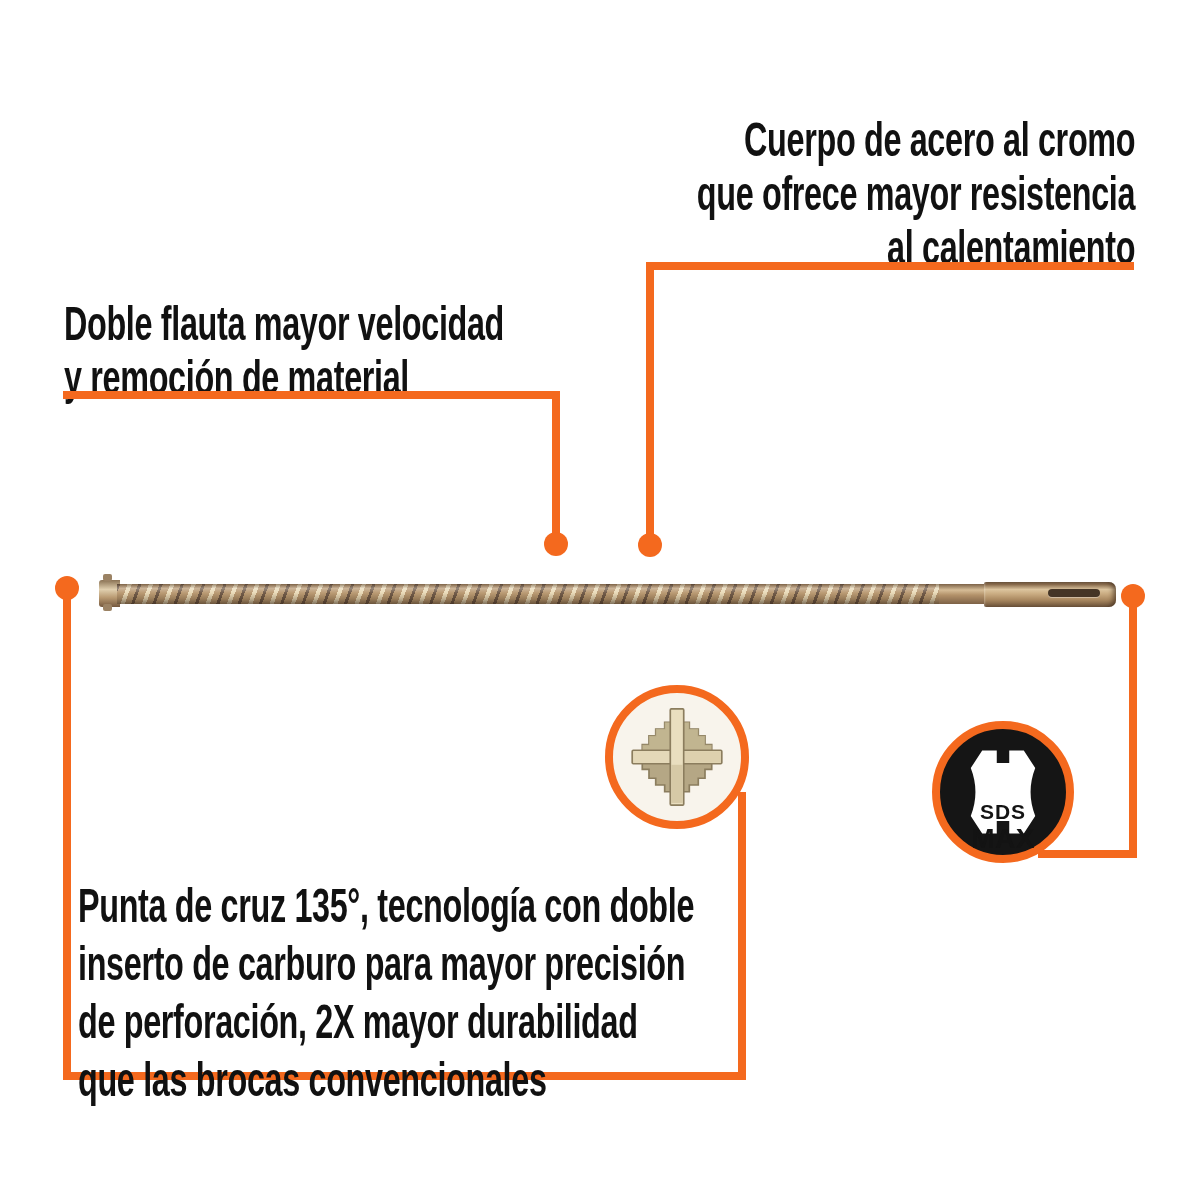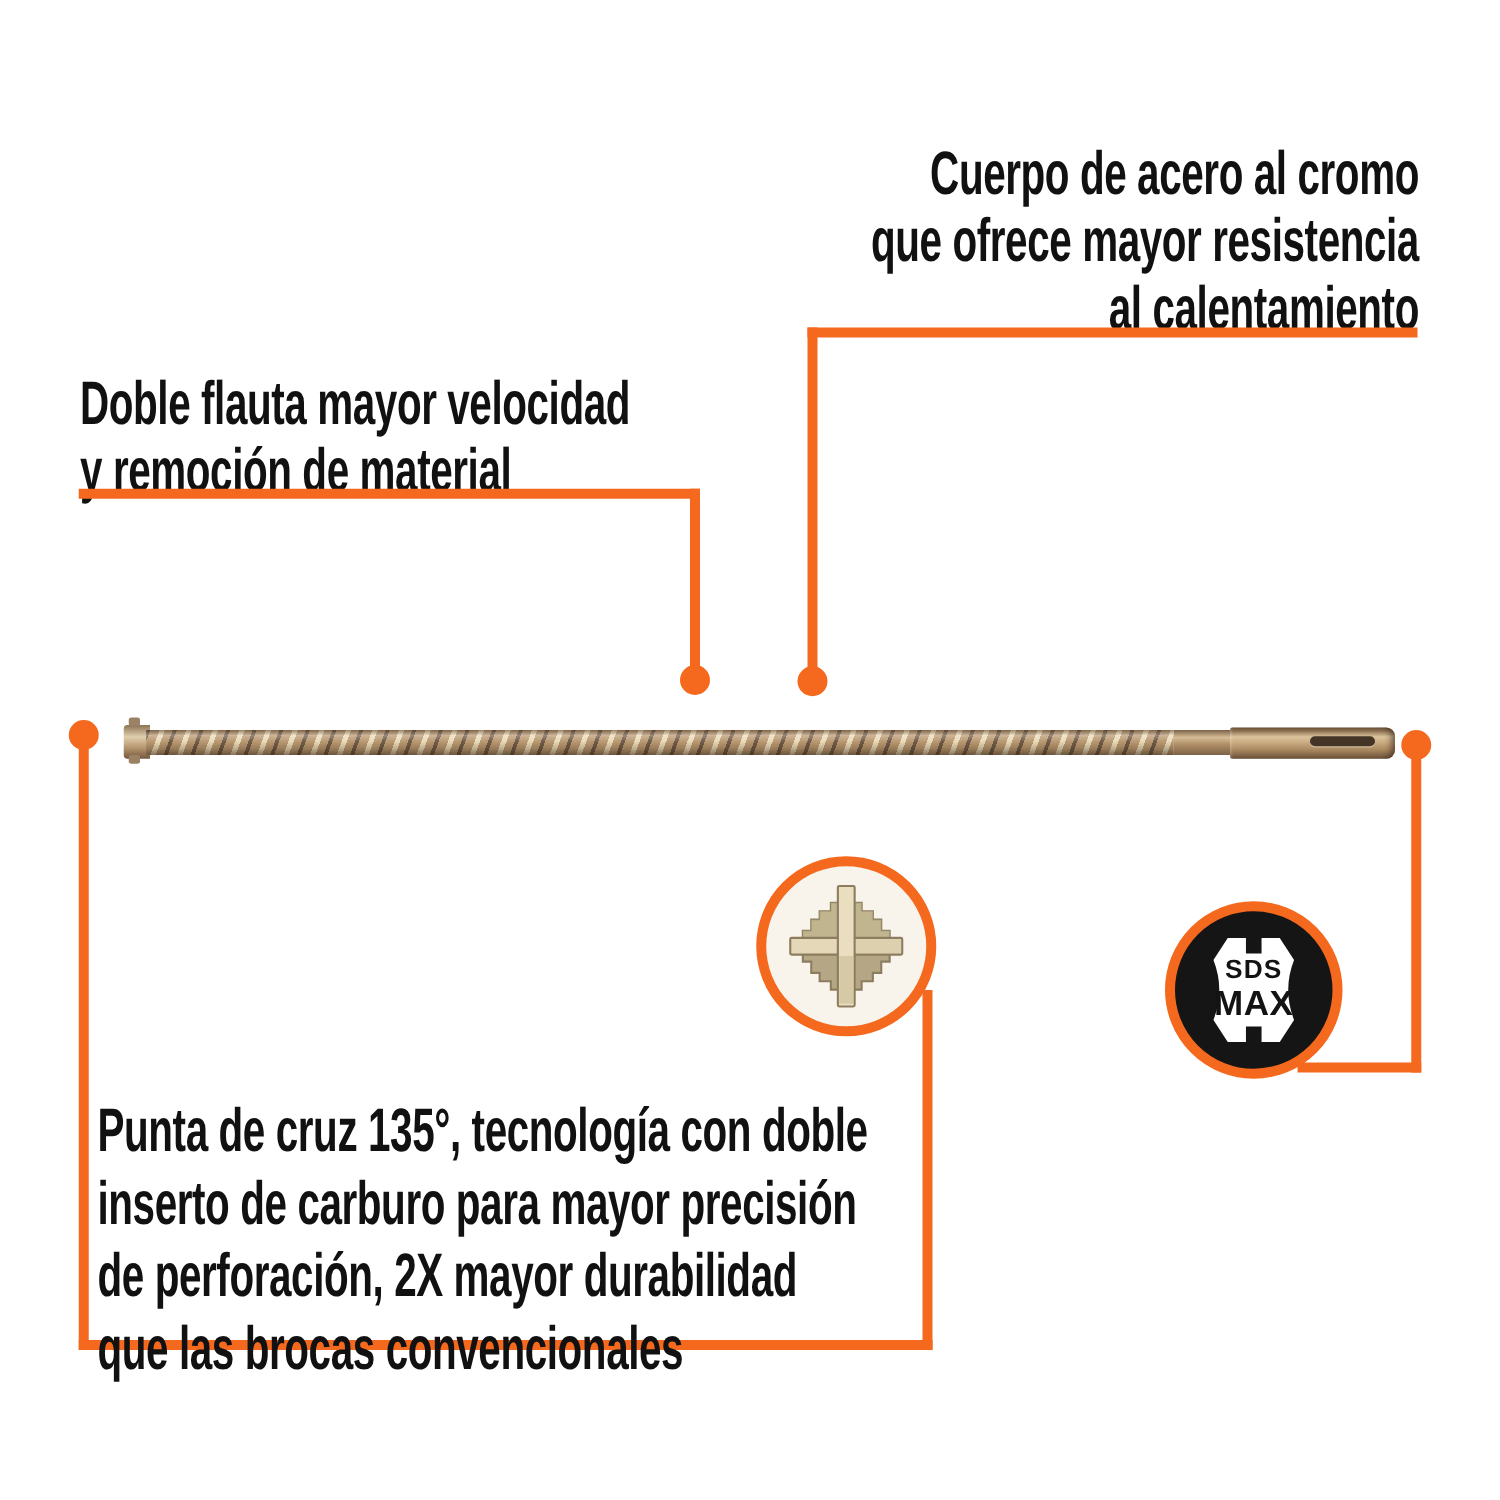"SDS" .badge-labels { justify-content: center -> flex-end }
